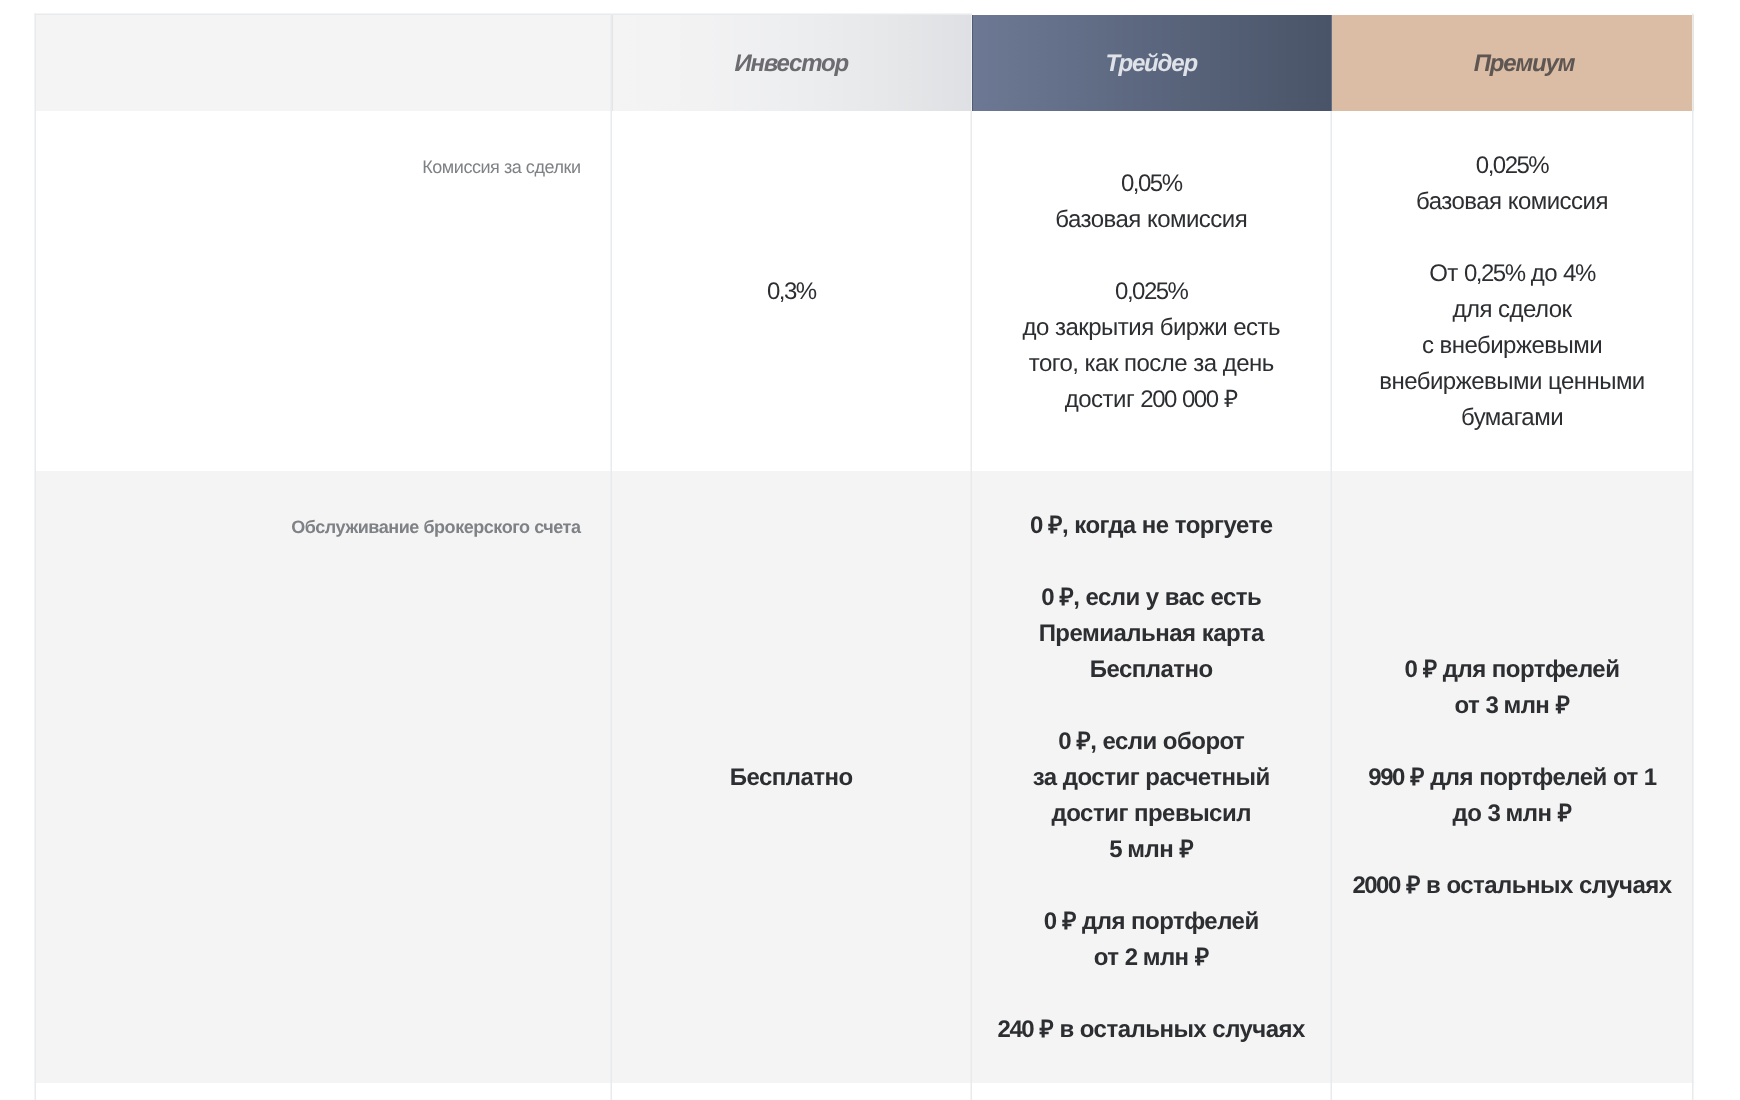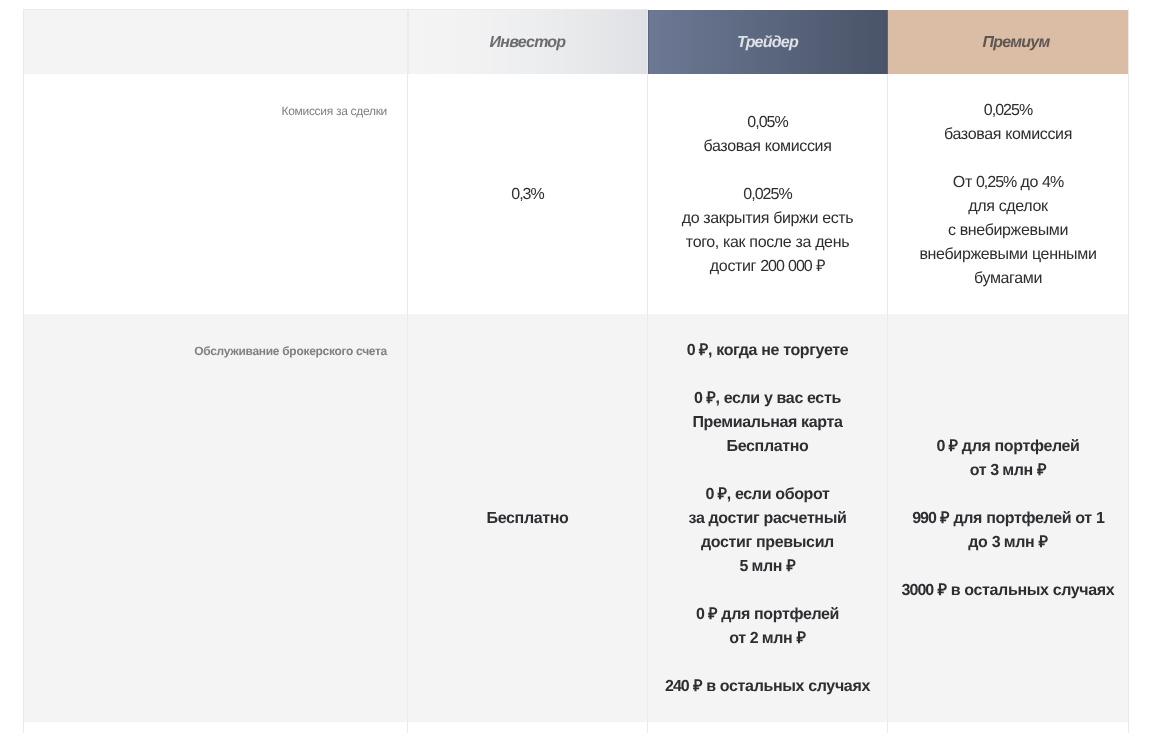"3000" span.num { text: 3000 -> 2000 }
